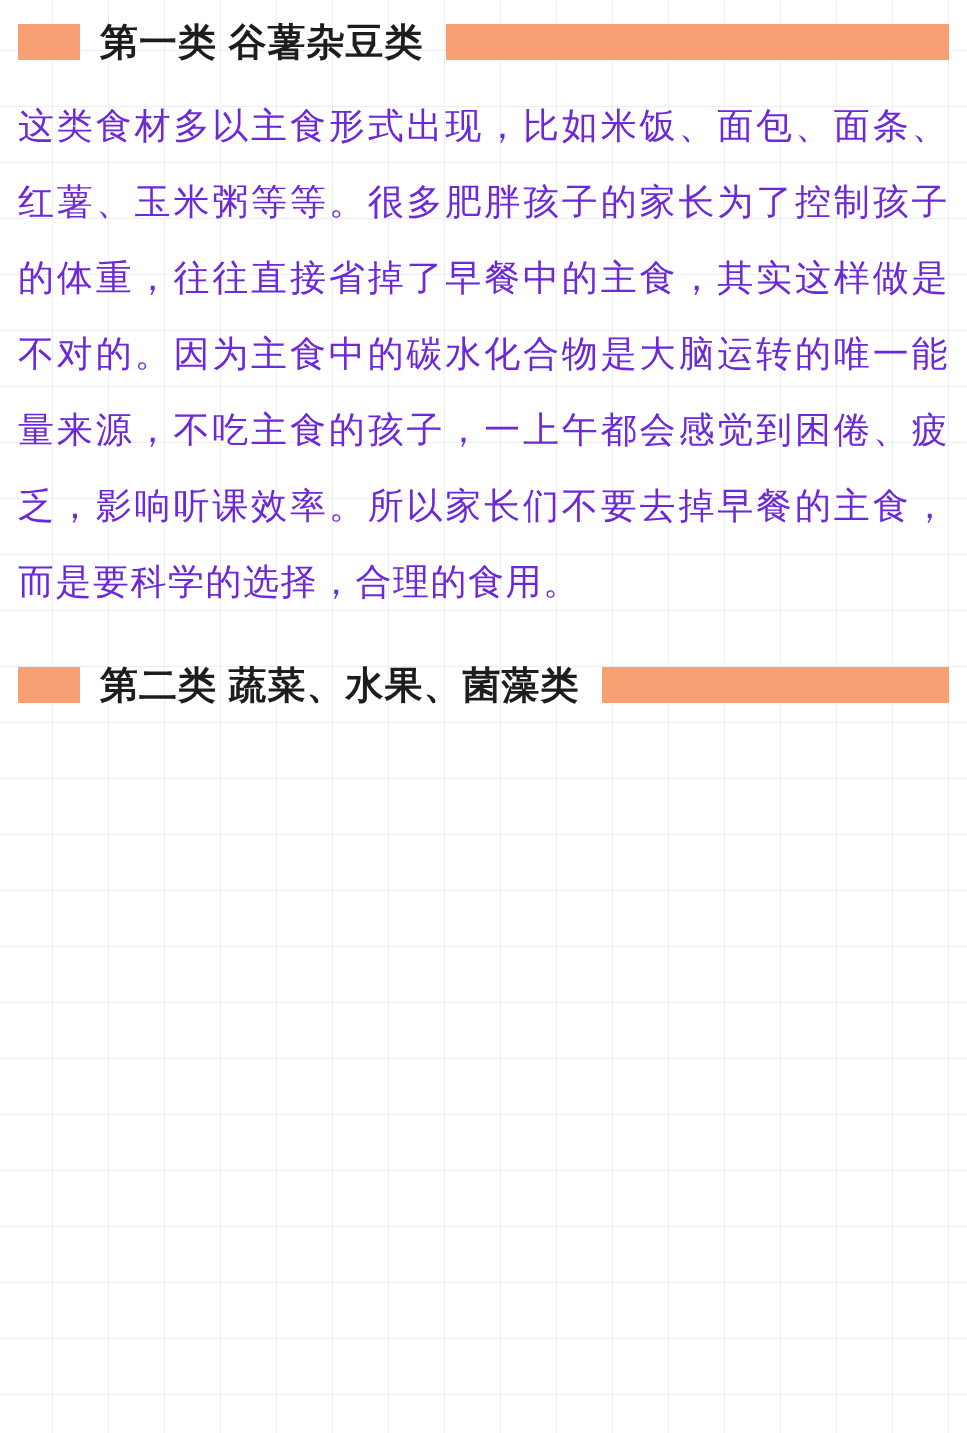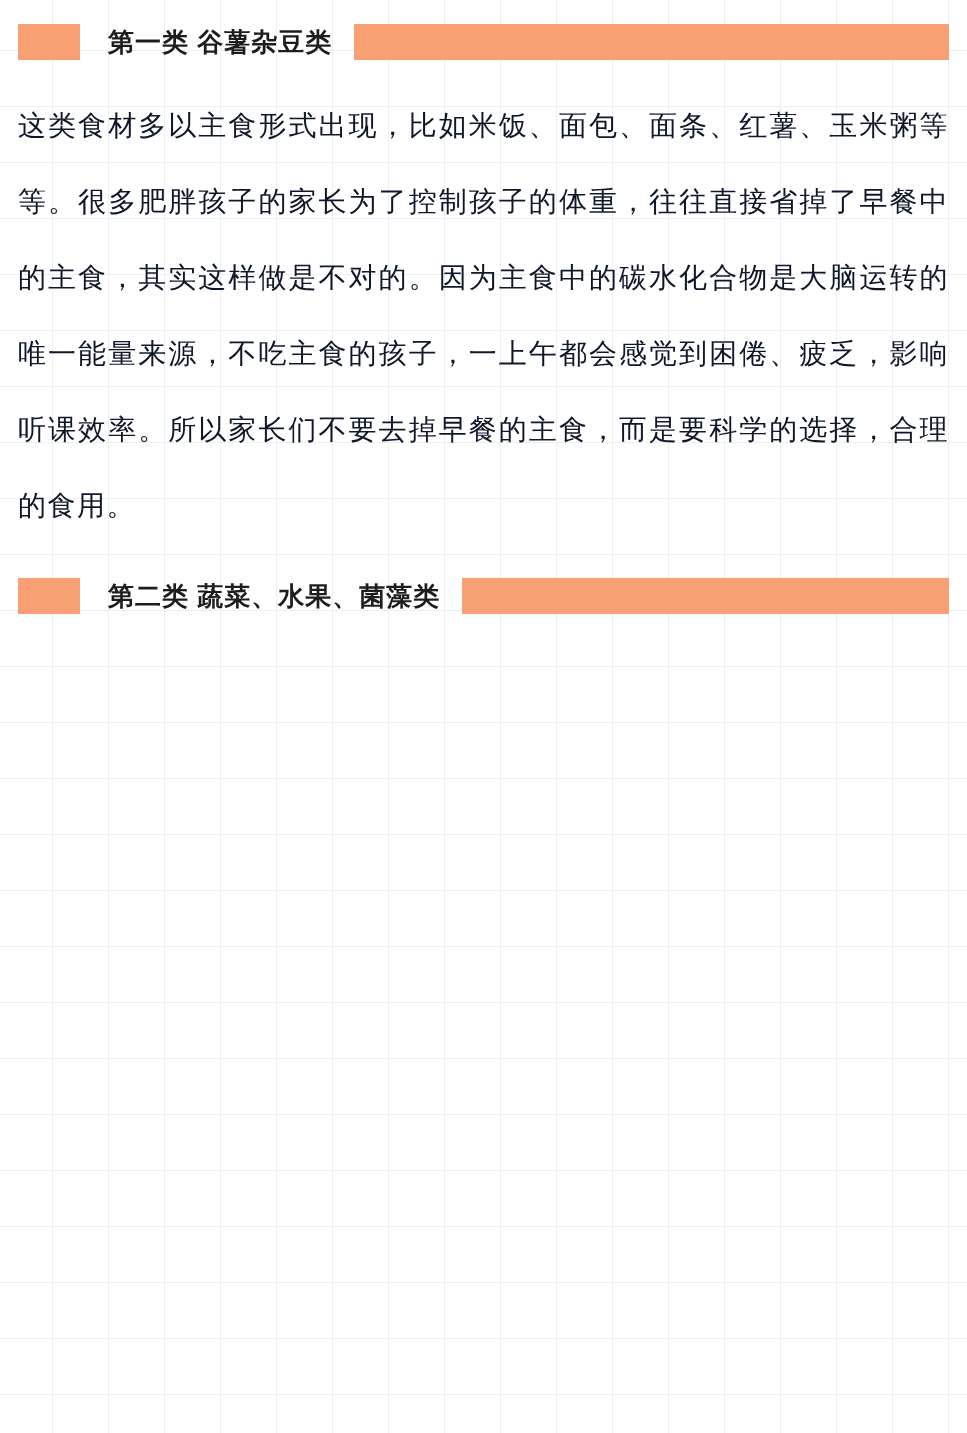"第一类 谷薯杂豆类" .head-title { font-size: 26px -> 38px; padding: 0 22px 0 28px -> 0 22px 0 20px }
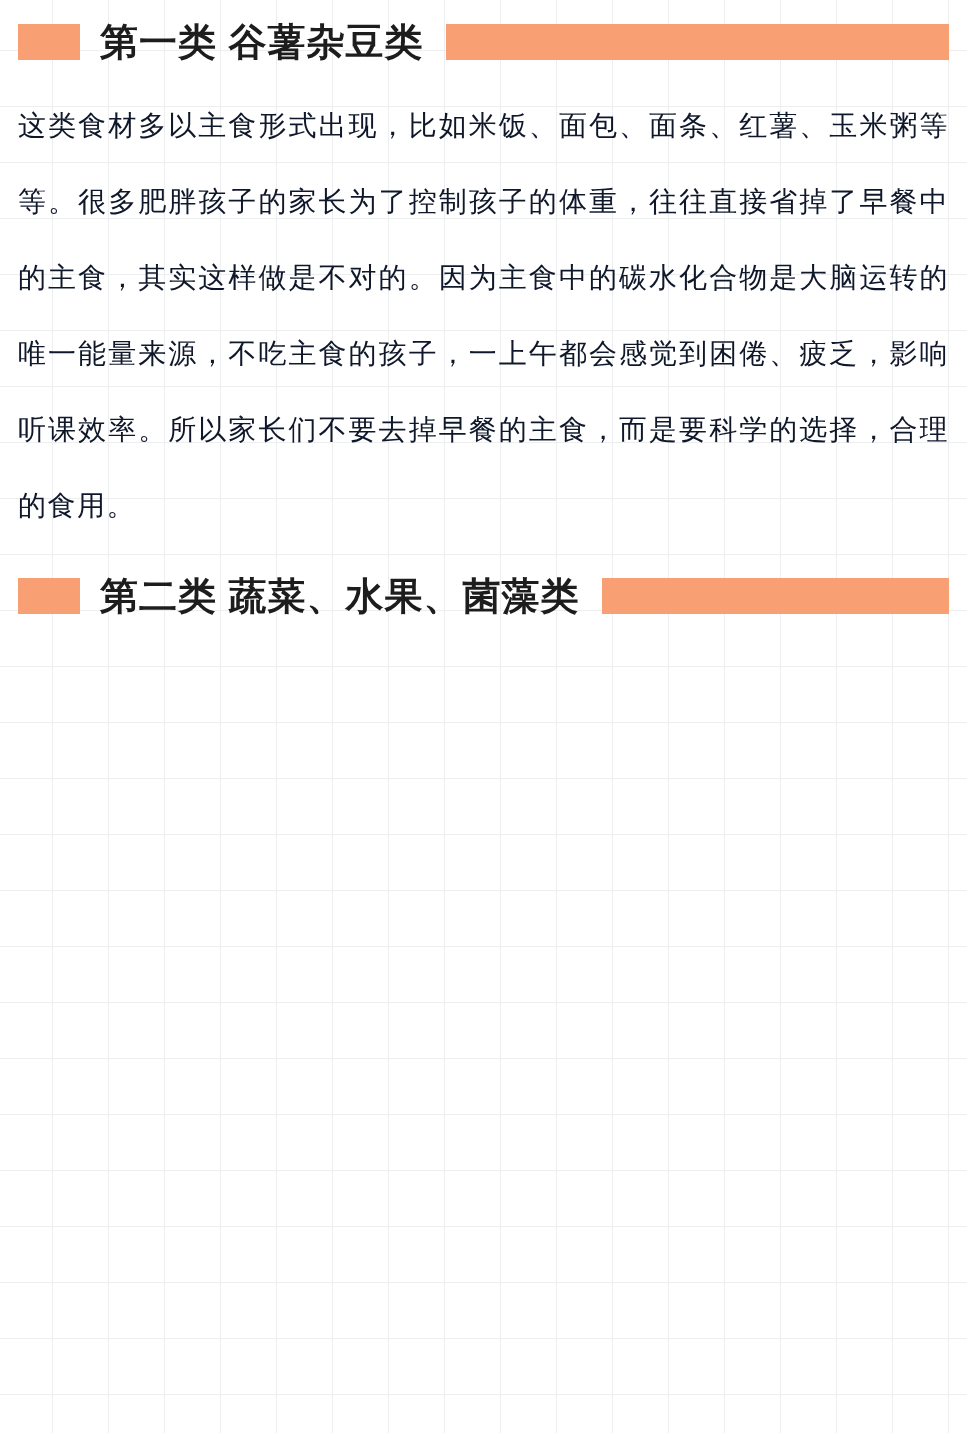"这类食材多以主食形式出现，比如米饭、面包、面条、红薯、玉米粥等等。很多肥胖孩子的" .para { color: #0f172a -> #6d28d9; font-size: 28px -> 36px }
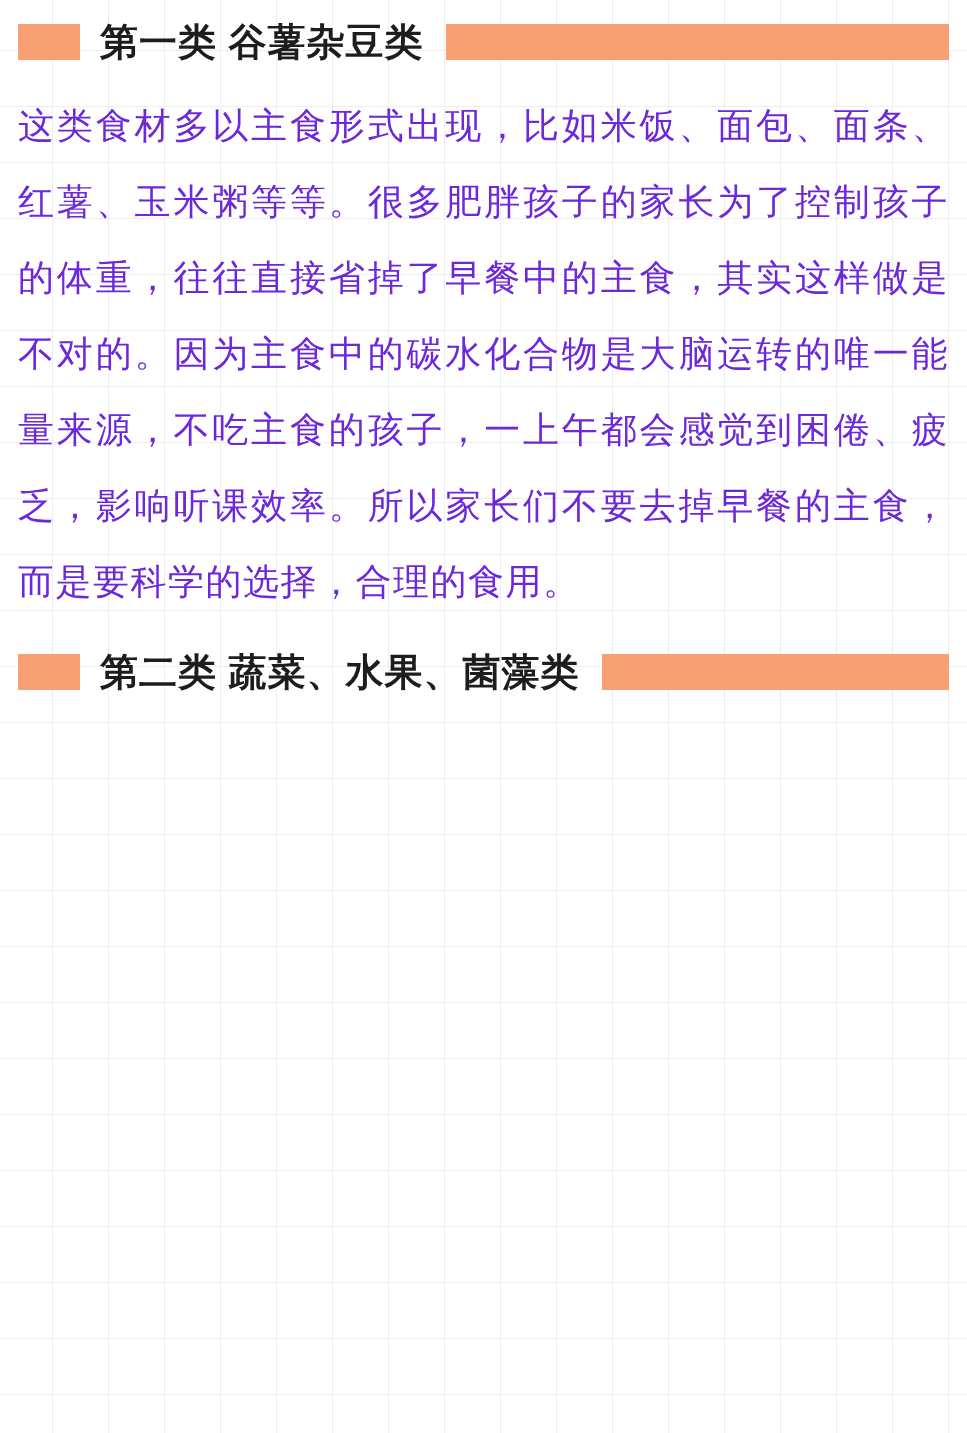"第二类 蔬菜、水果、菌藻类" .sec2-head { margin-top: 32px -> 45px }
